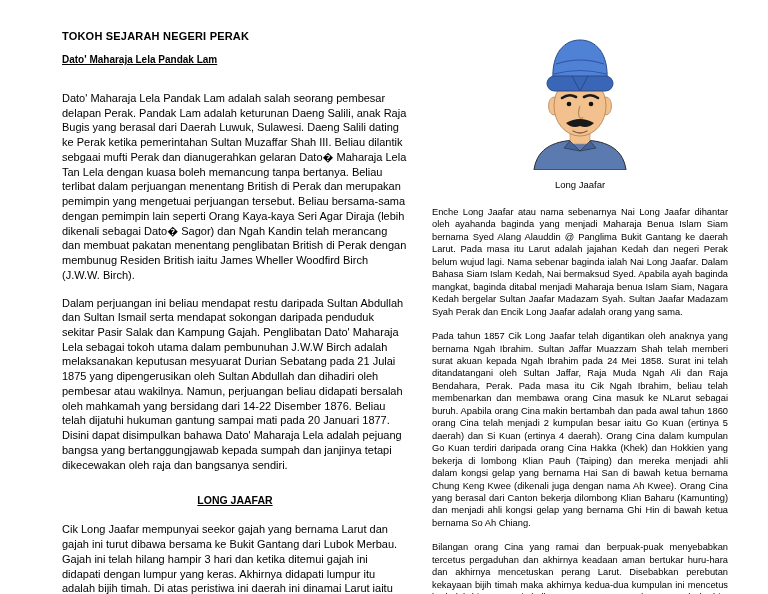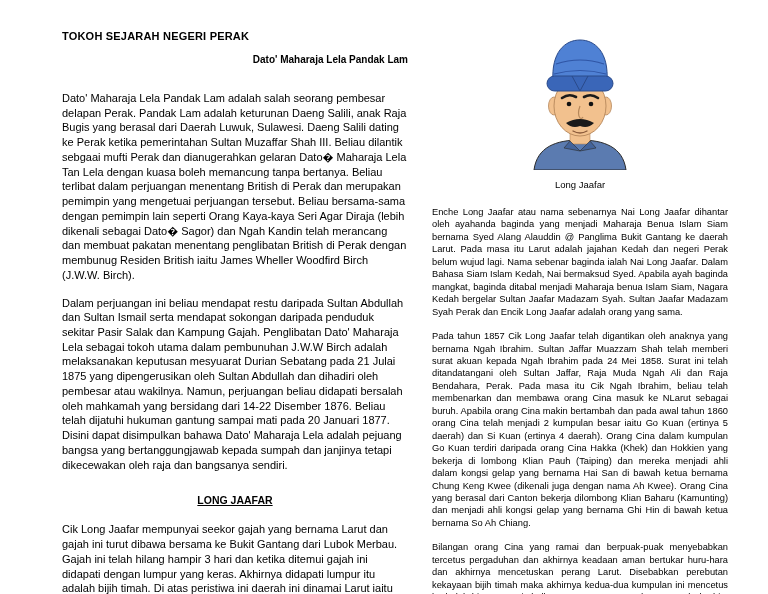"Dato' Maharaja Lela Pandak Lam" .doc-subtitle { text-align: right -> none; text-decoration: none -> underline }
